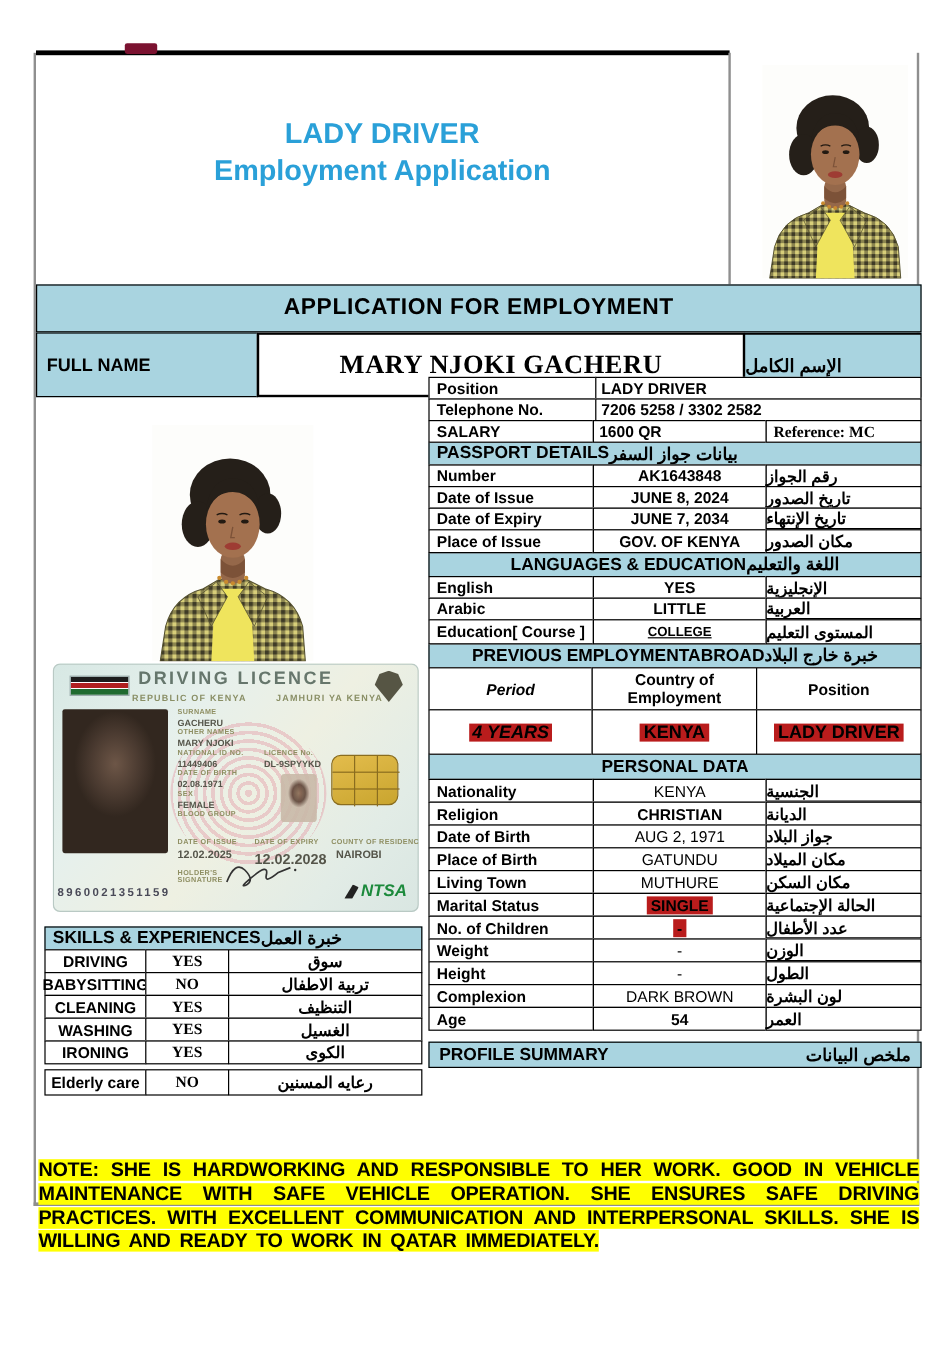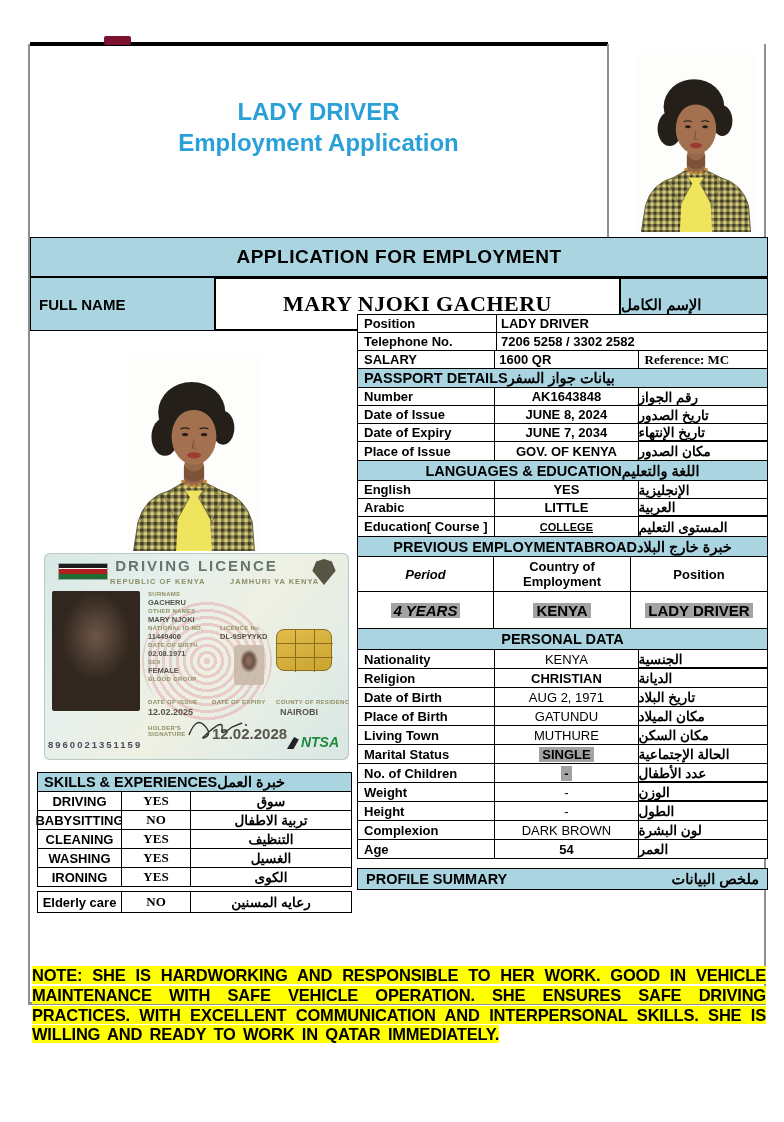"4 YEARS" .hl { background: #a3a3a3 -> #b91c1c }
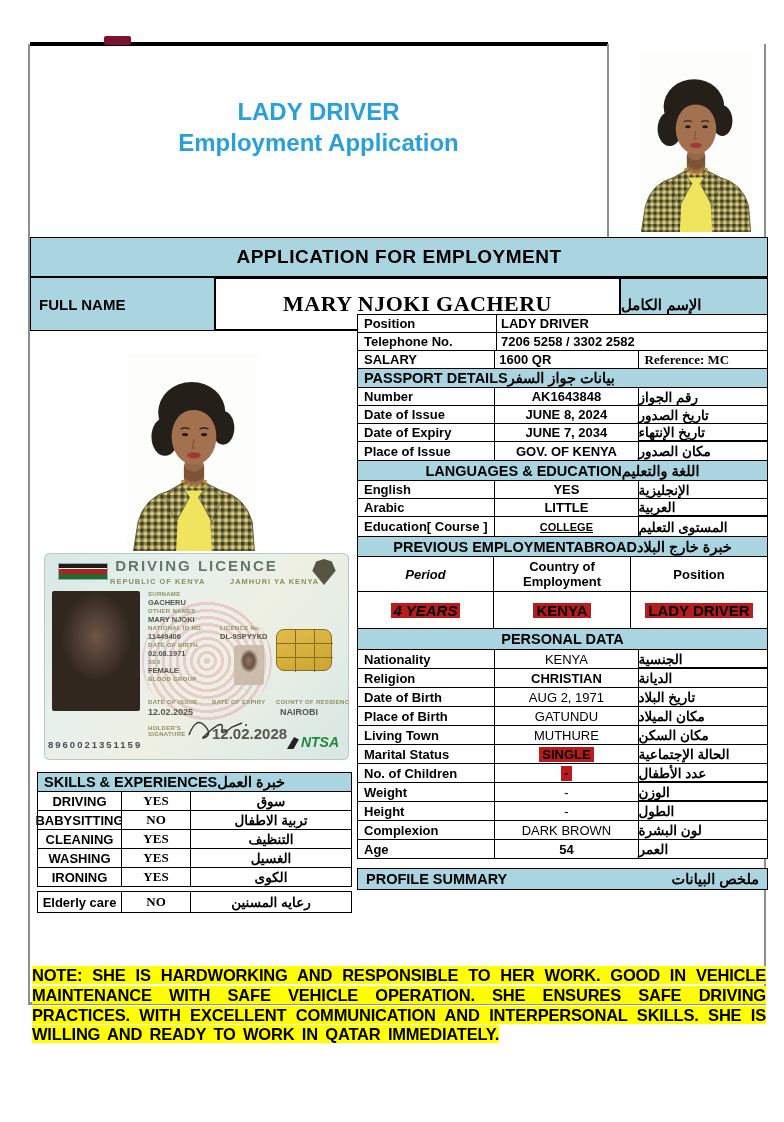"تاريخ البلاد" div.ca { text: تاريخ -> جواز }
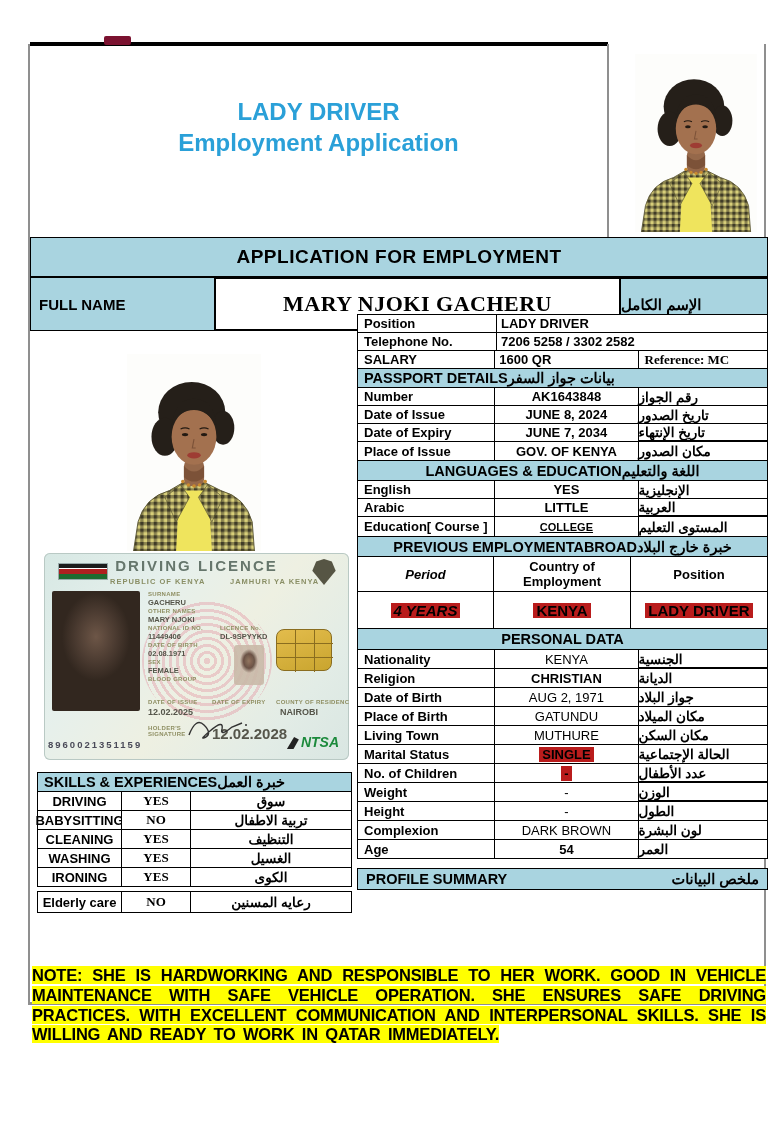"12.02.2028" div.lv { font-size: 15px -> 12px; top: 172px -> 156px }
